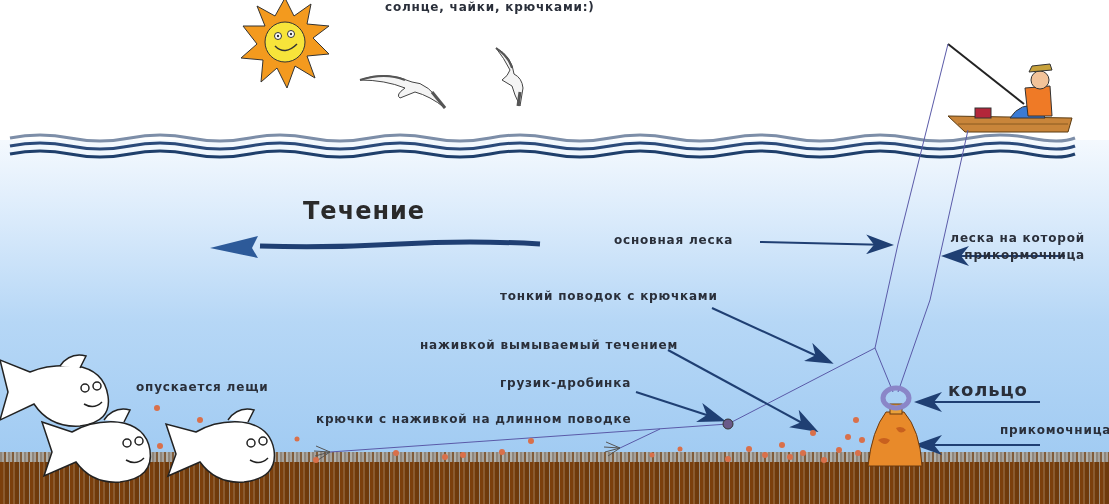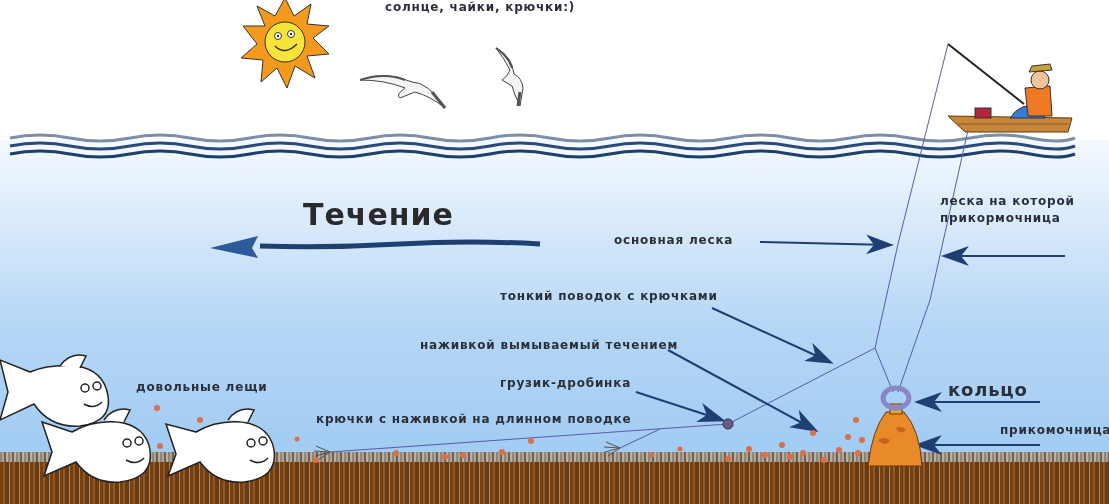"солнце, чайки, крючки:)" div.label { text: крючки -> крючками }
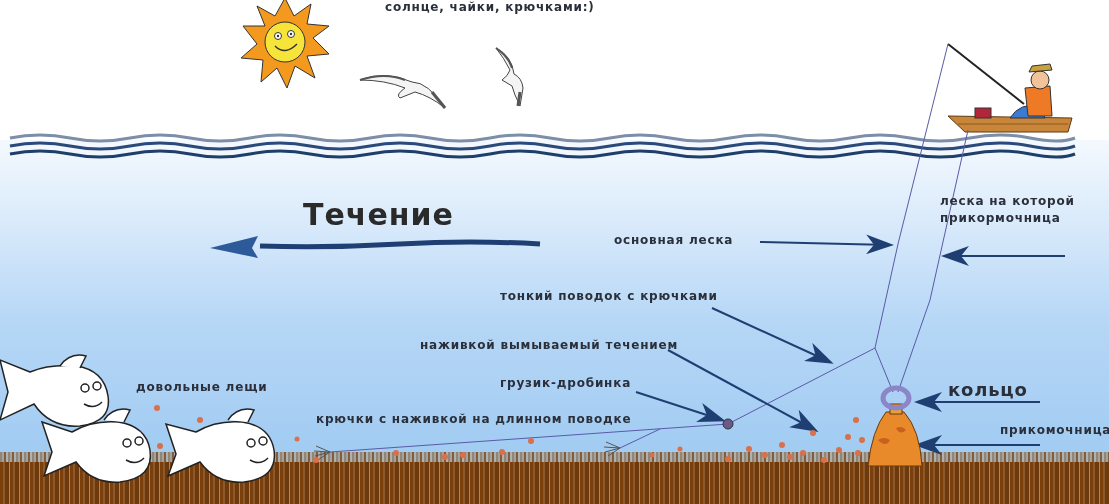"Течение" .label.big { font-size: 30px -> 24px }
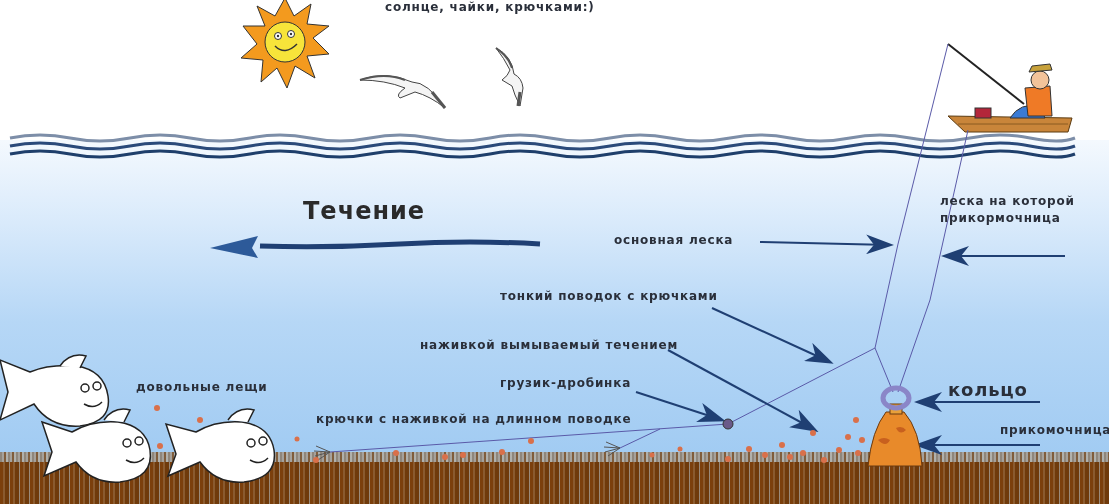"леска на которой" .label.center { margin-top: none -> 37px; text-align: left -> right }
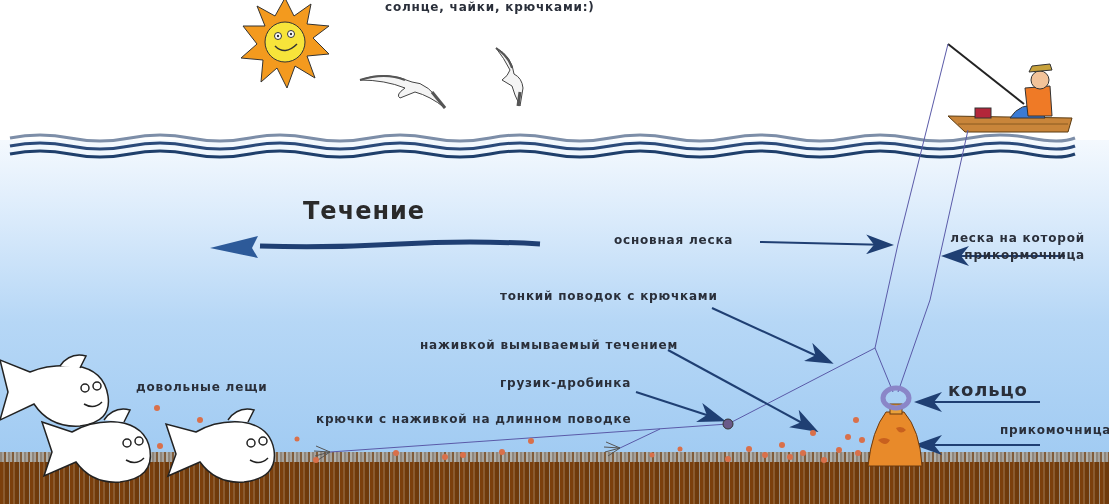"довольные лещи" div.label { text: довольные -> опускается }
